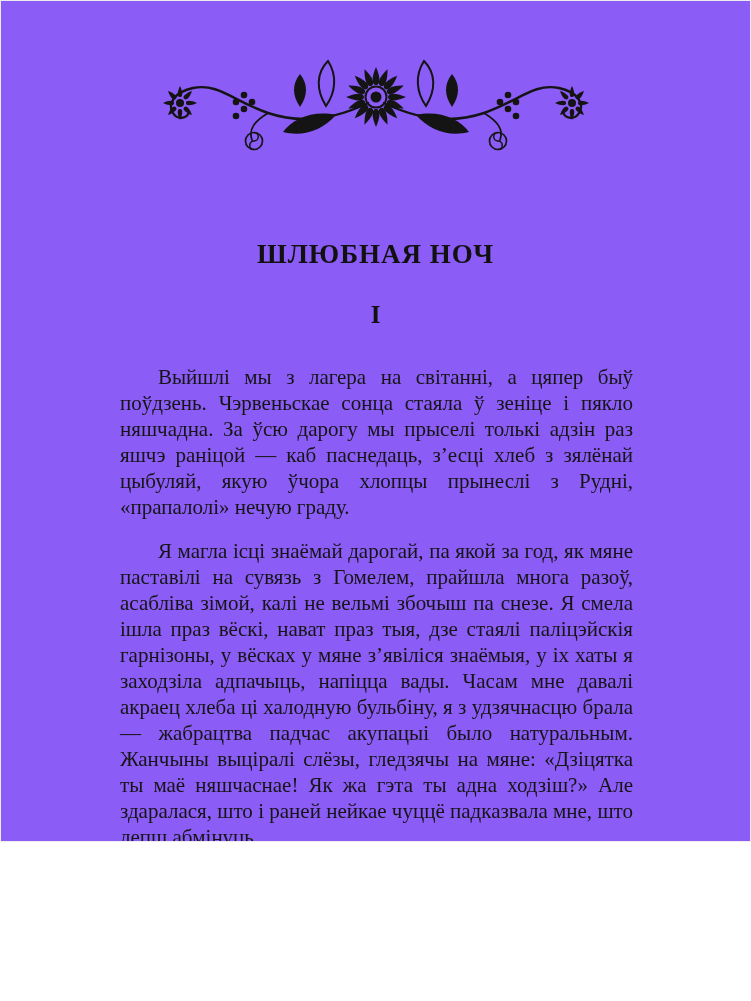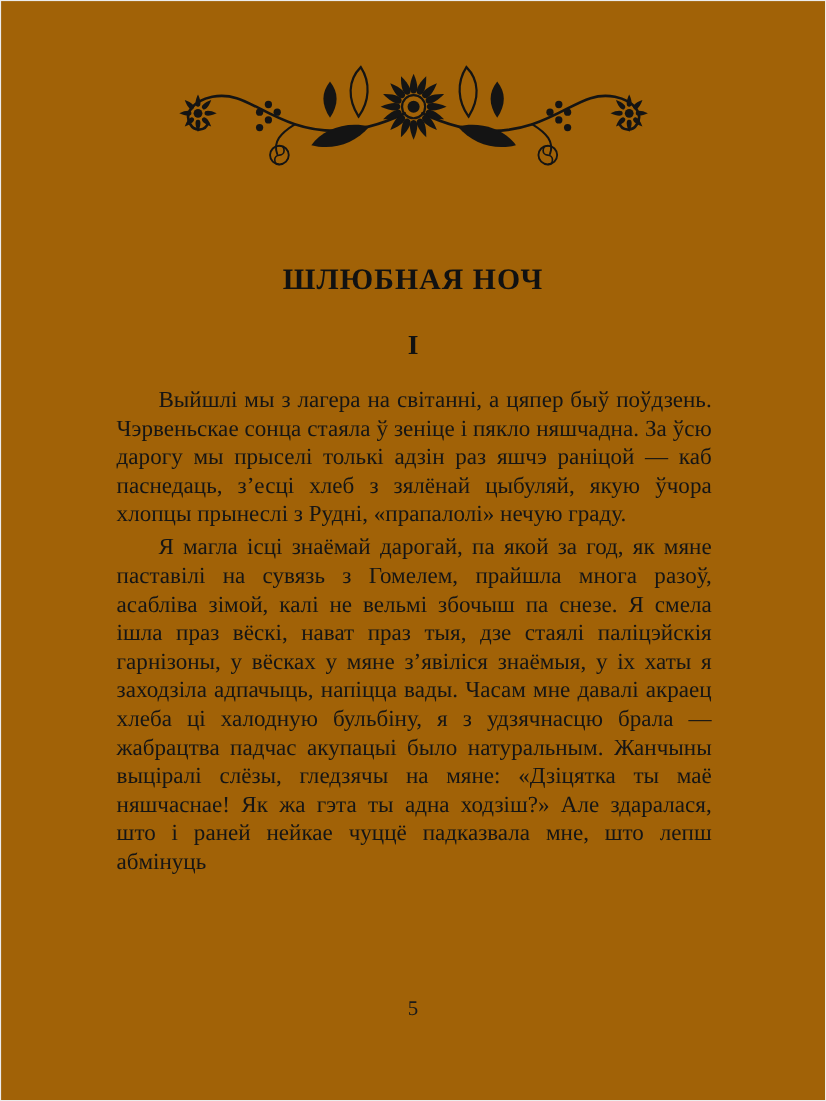"ШЛЮБНАЯ НОЧ" .page { background: #a16207 -> #8b5cf6; height: 1001px -> 842px }
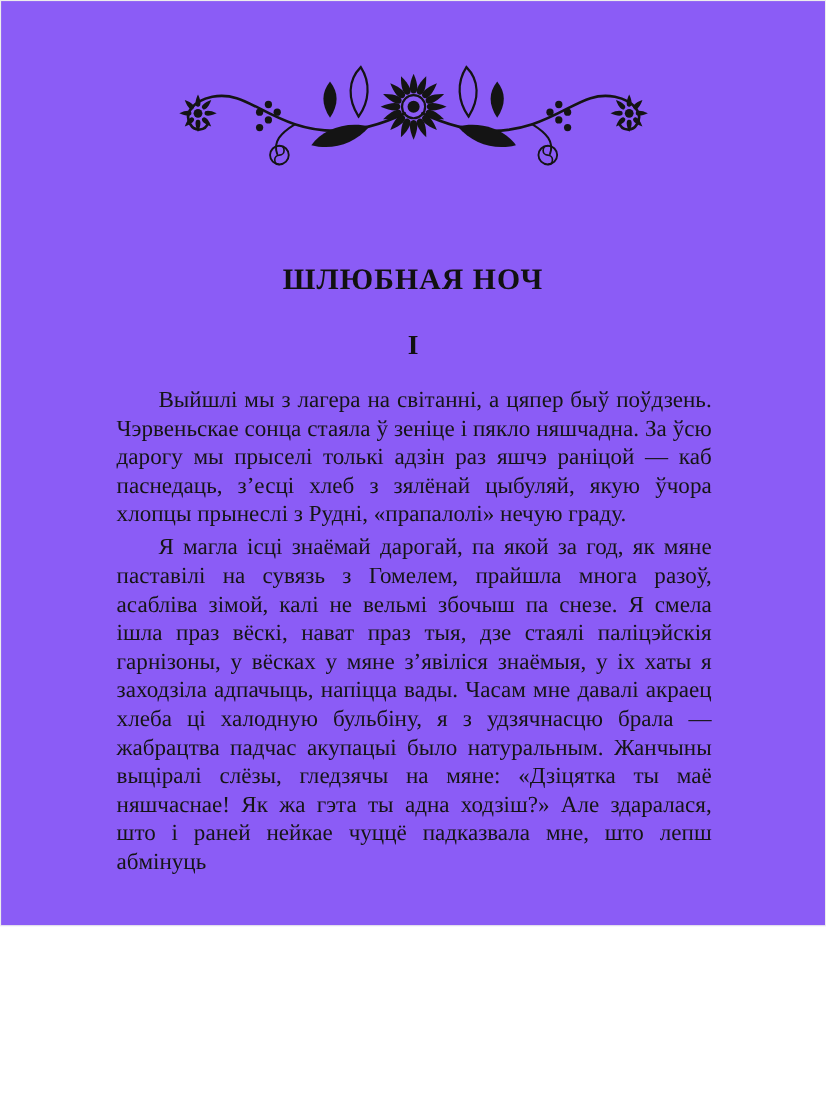"Выйшлі мы з лагера на" .para { margin: 4px -> 18px }
